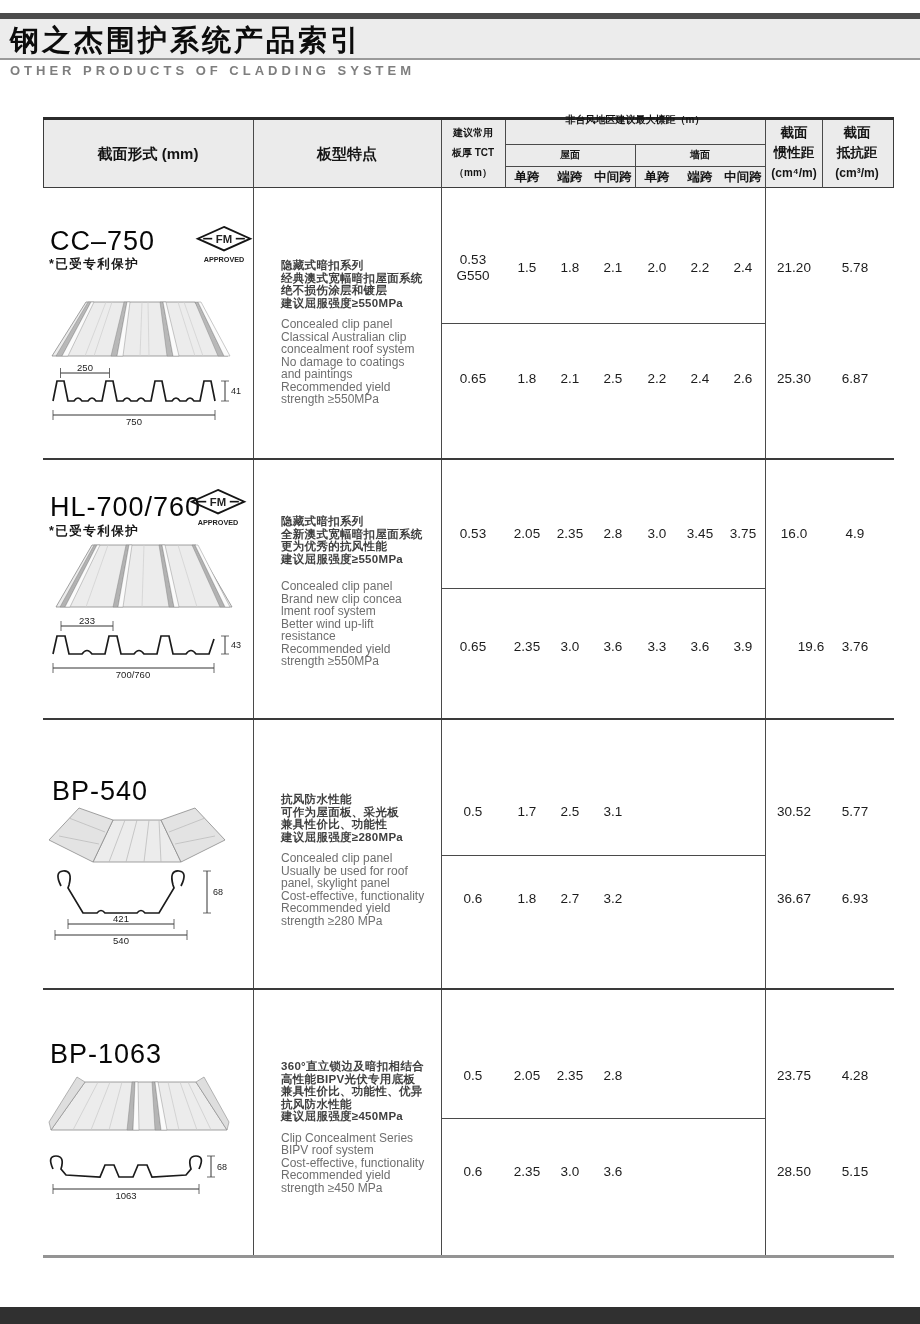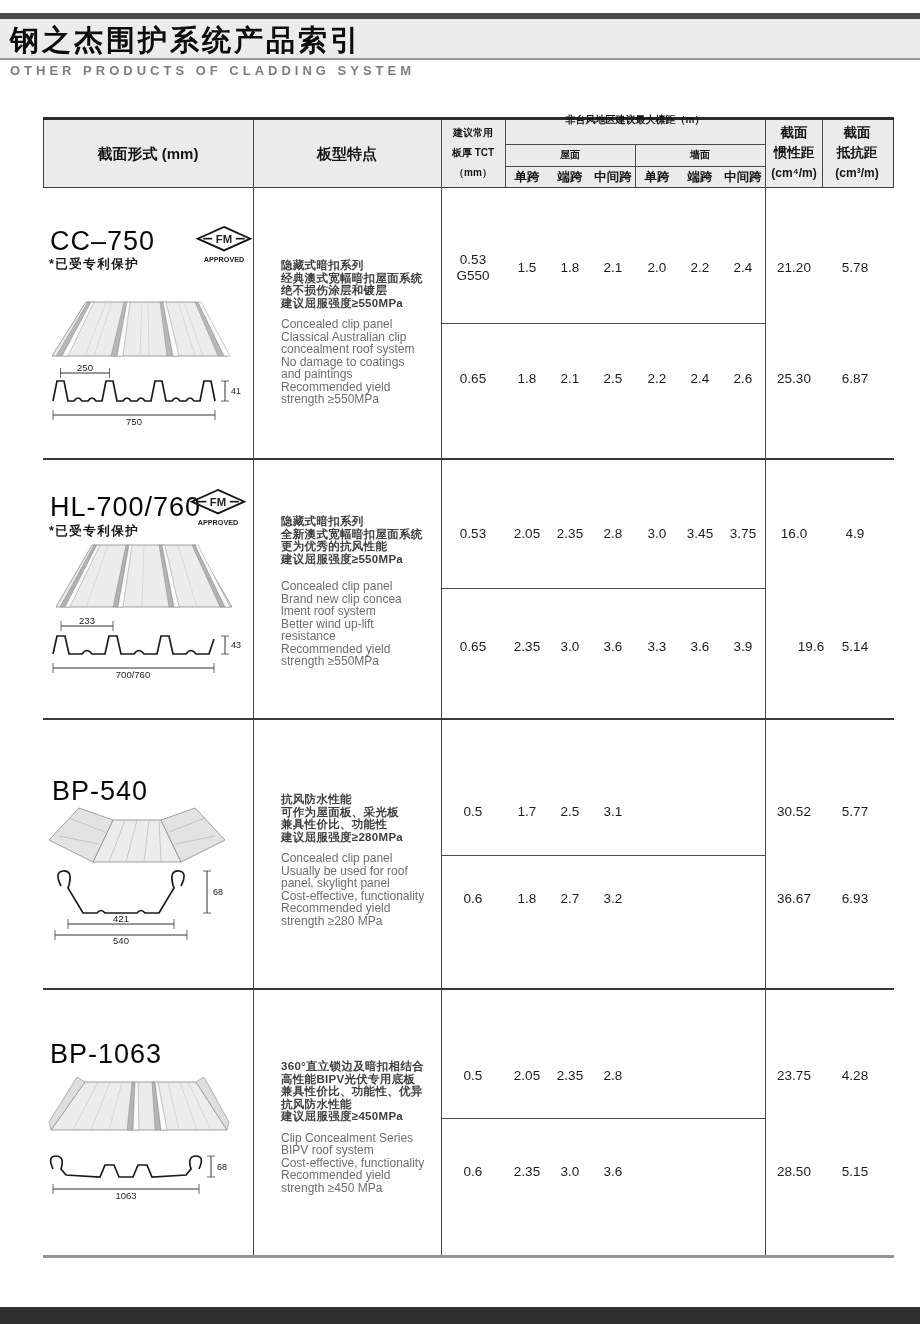"5.14" span.val { text: 5.14 -> 3.76 }
